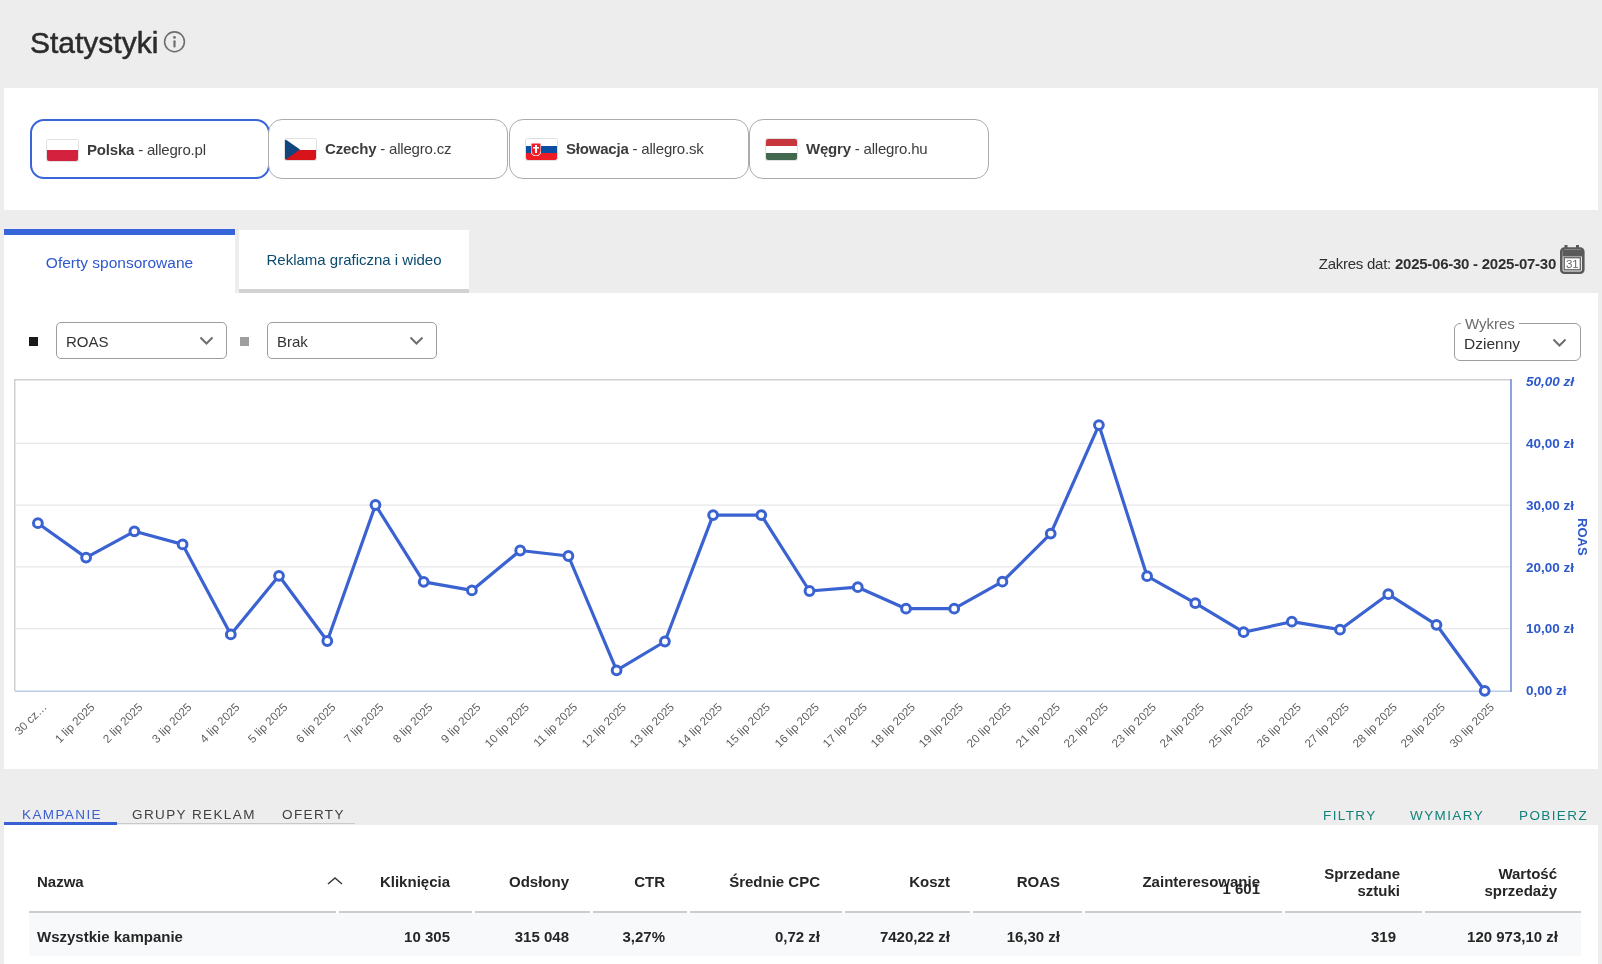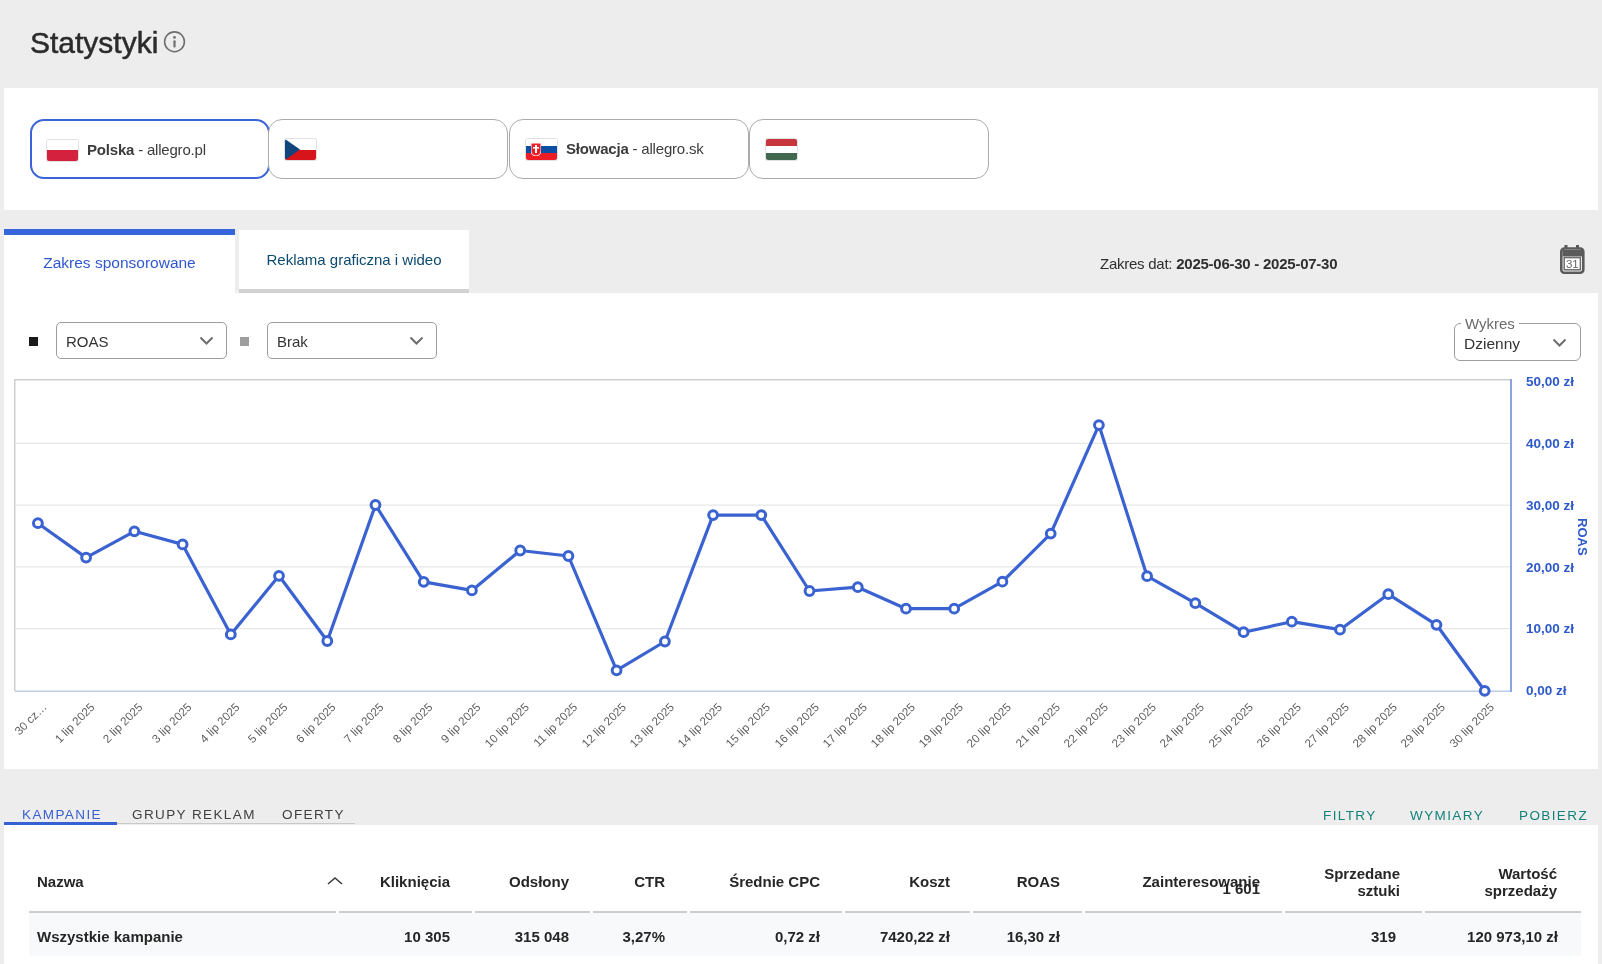"Czechy - allegro.cz" div.lbl { html: none -> <div><b>Czechy</b> - allegro.cz</div> }
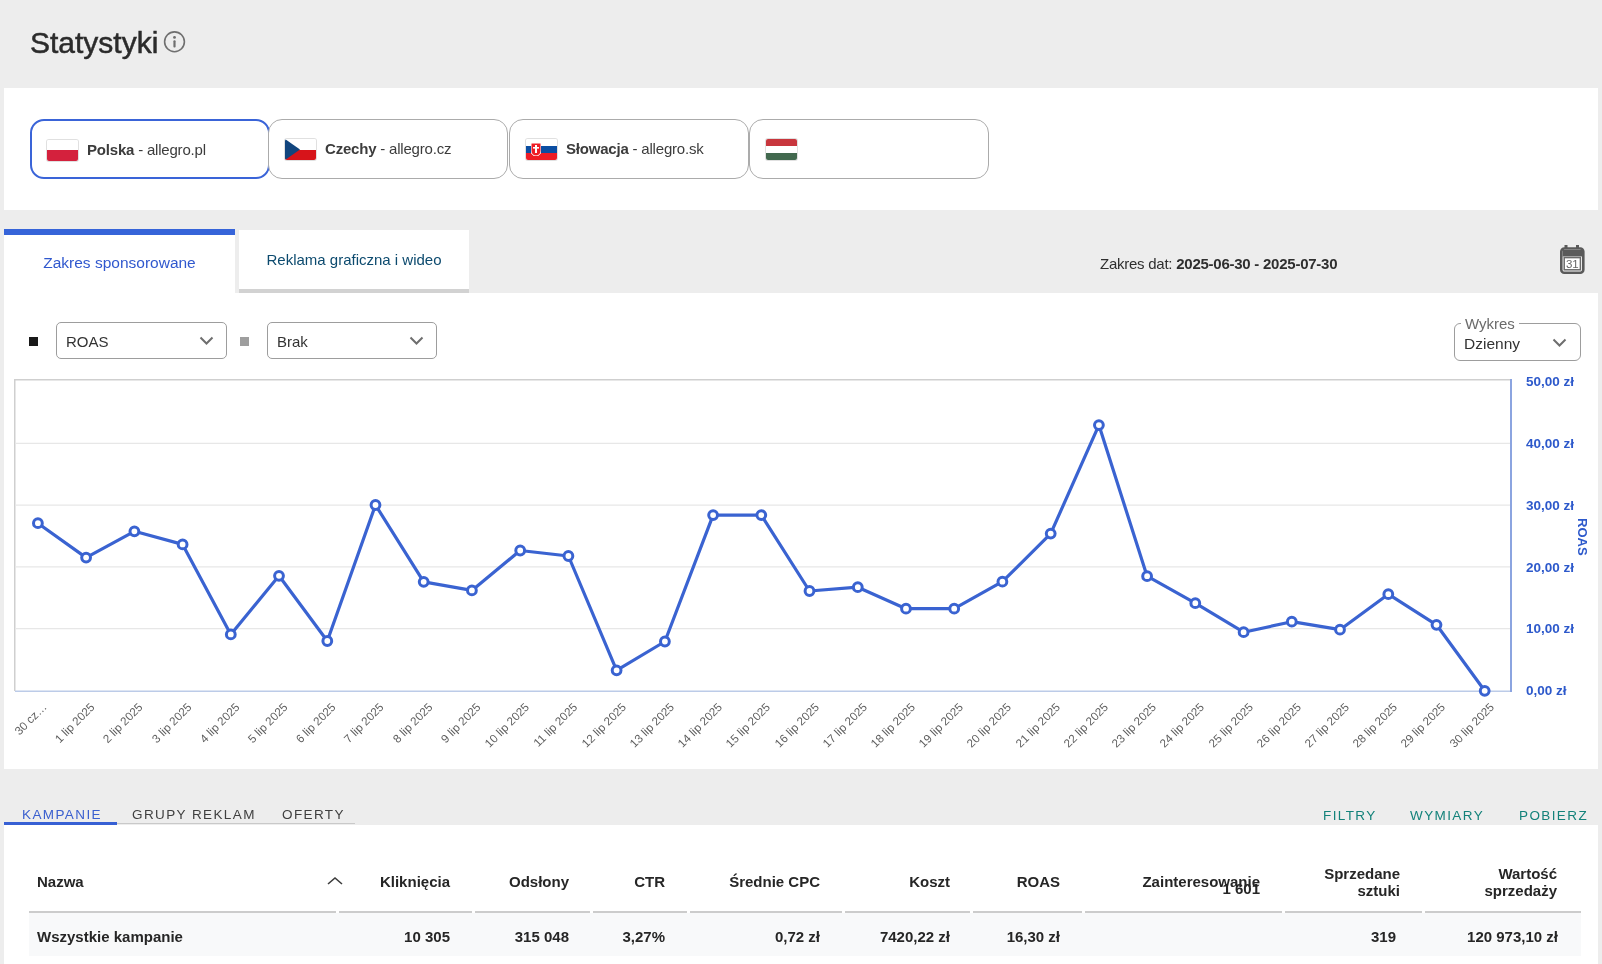"Węgry - allegro.hu" div.lbl { html: none -> <div><b>Węgry</b> - allegro.hu</div> }
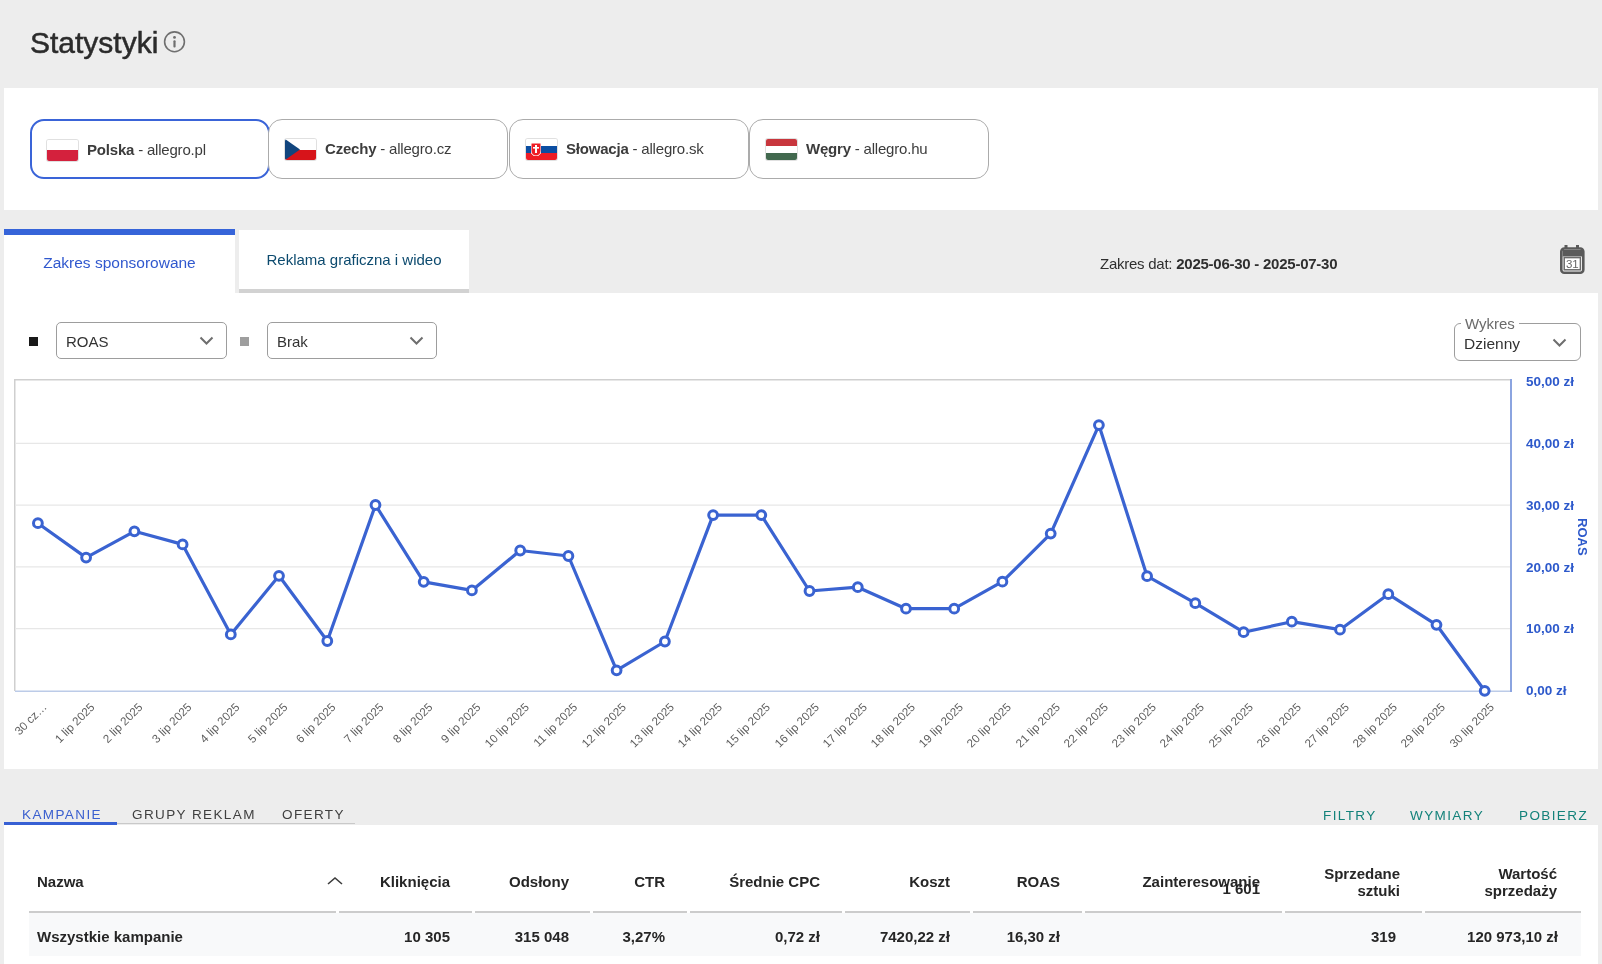"Zakres sponsorowane" div.abs { text: Zakres -> Oferty }
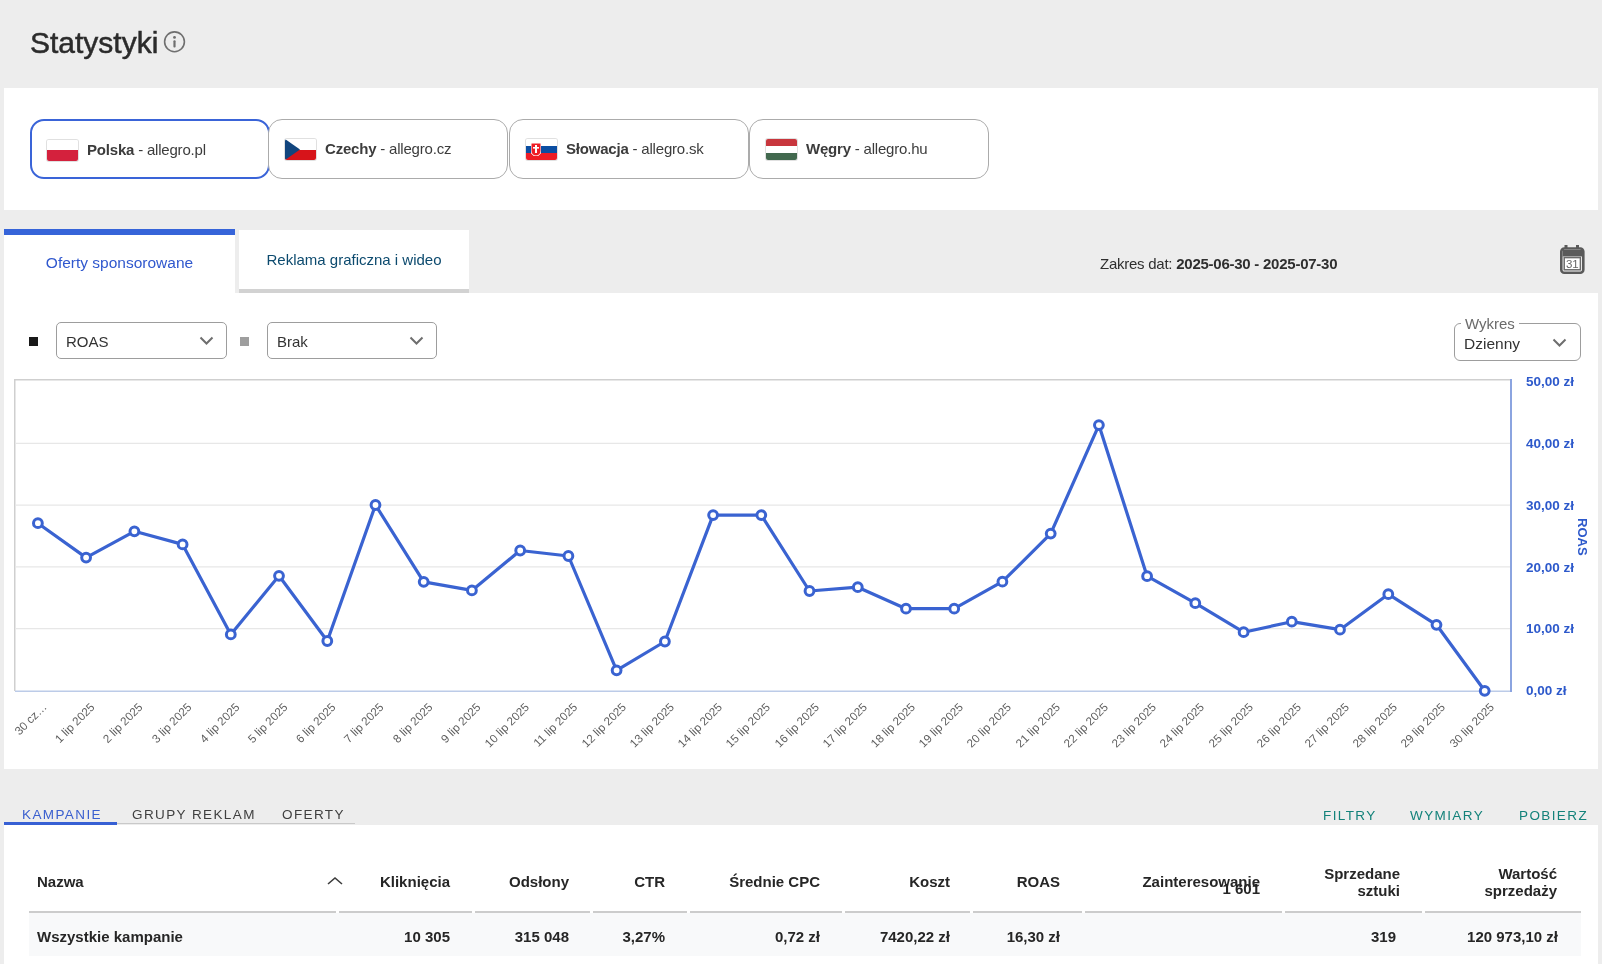"Zakres dat: 2025-06-30 - 2025-07-30" div.abs { text-align: none -> right }
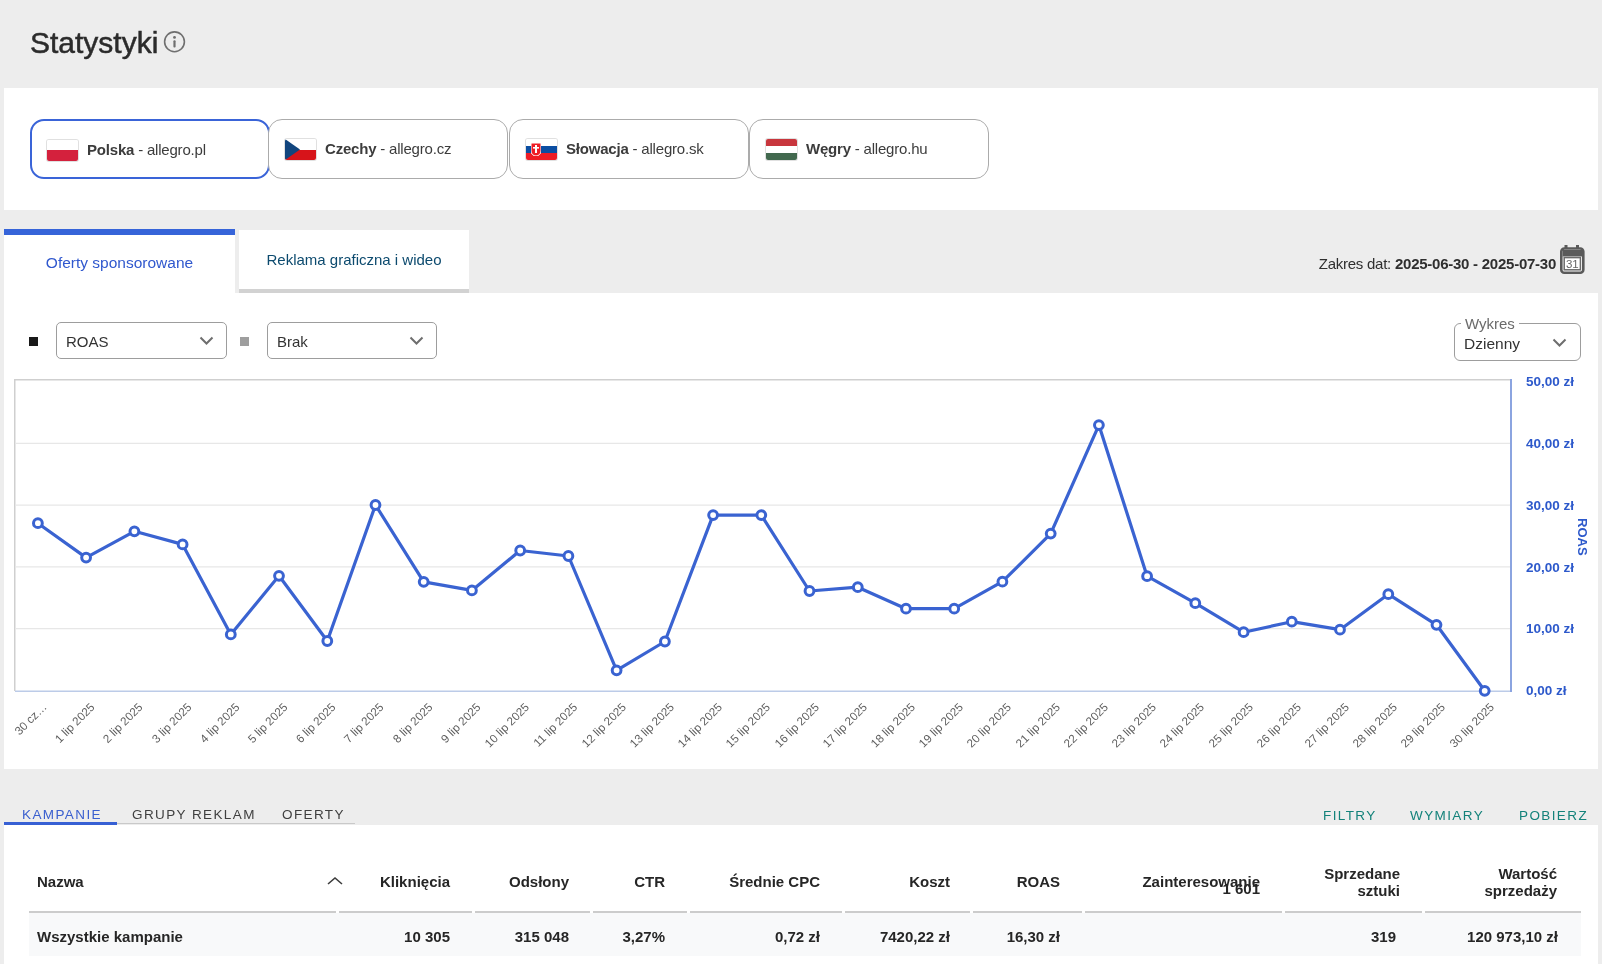"50,00 zł" div.ylab { font-style: none -> italic }
